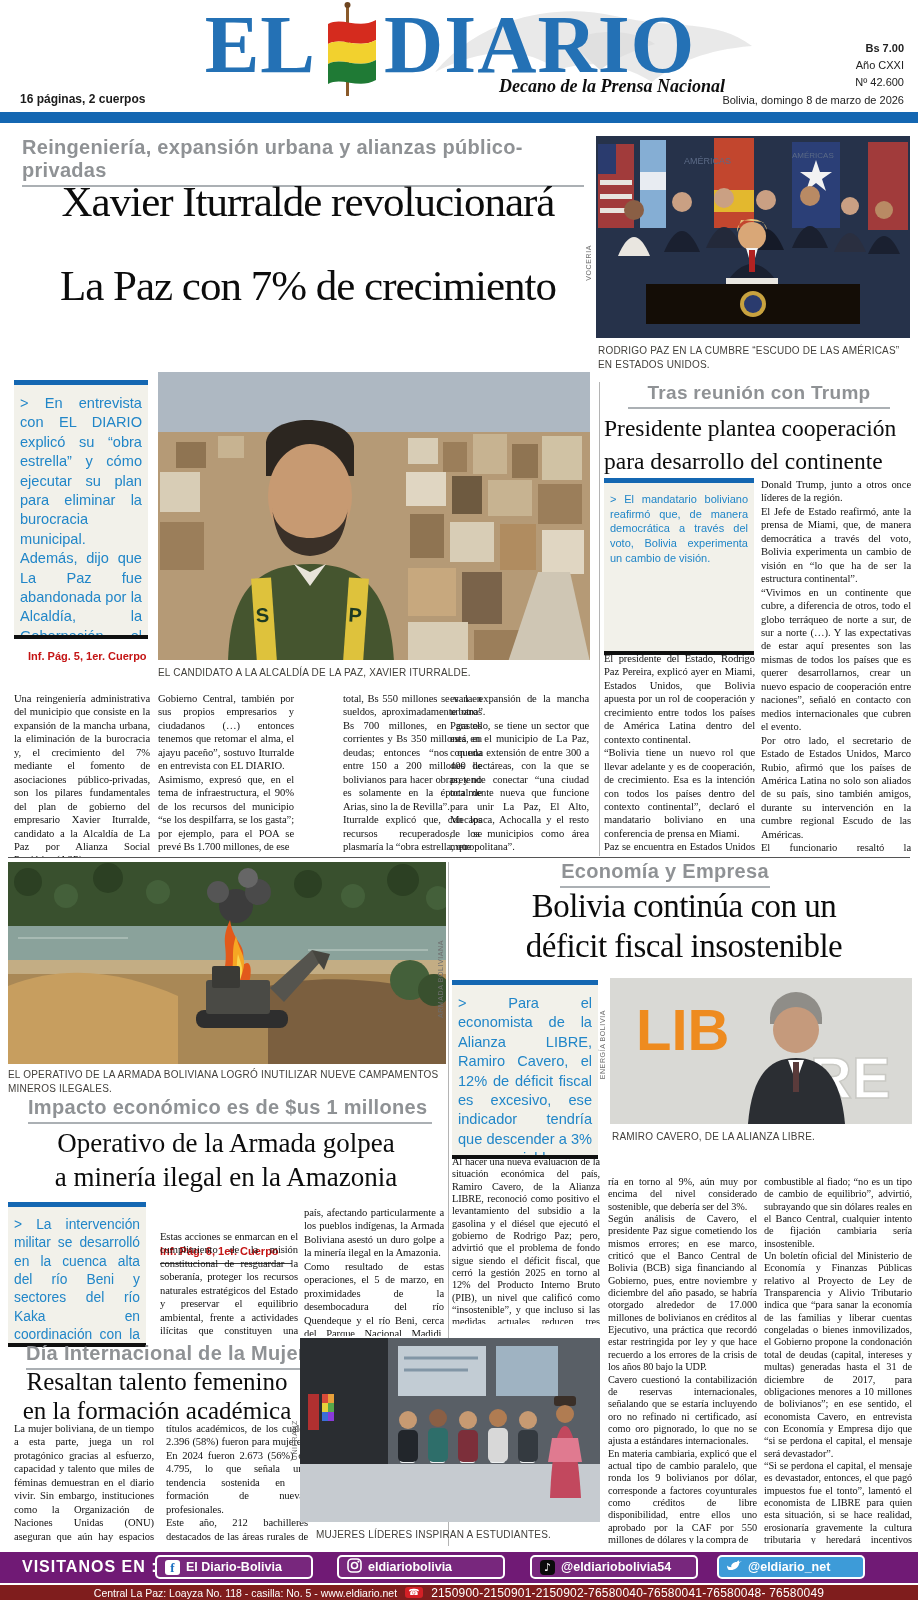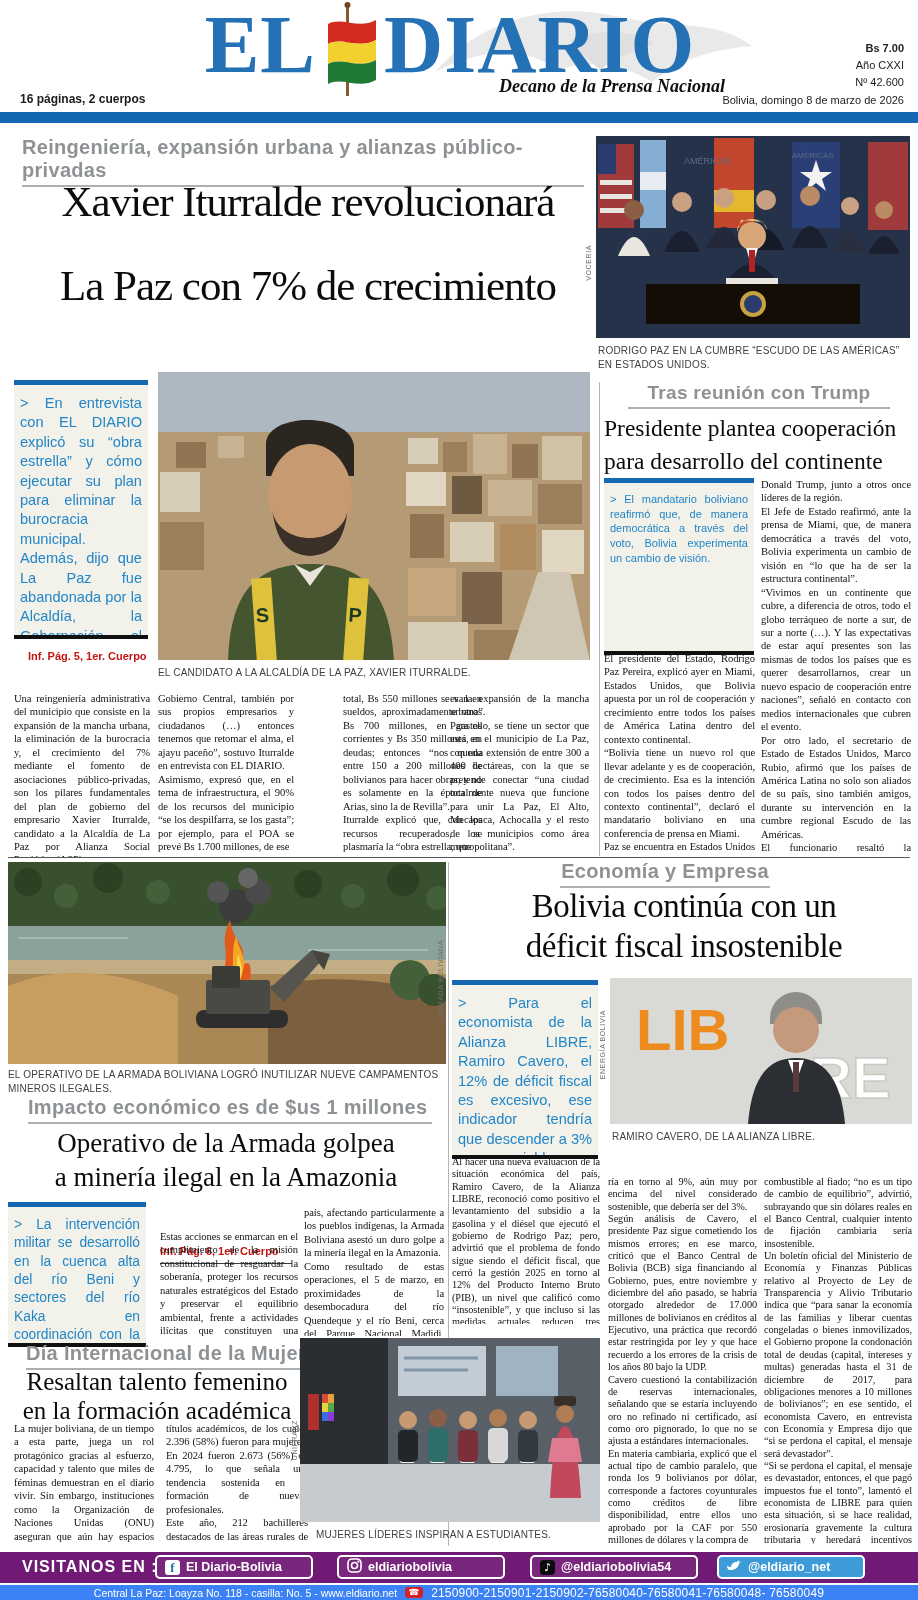"Central La Paz: Loayza No." .footer-bar { background: #3b82f6 -> #7f1d1d }
